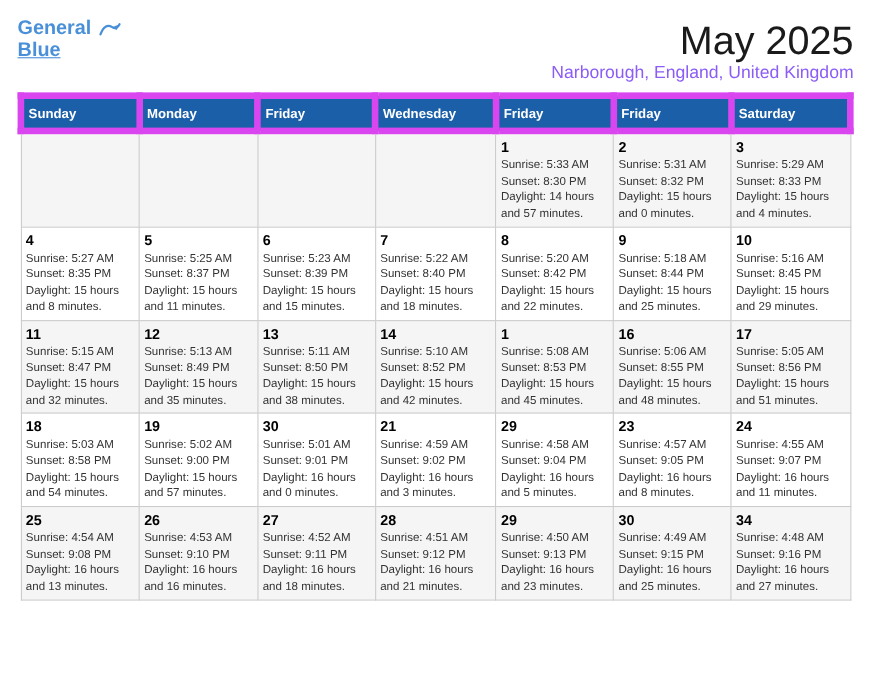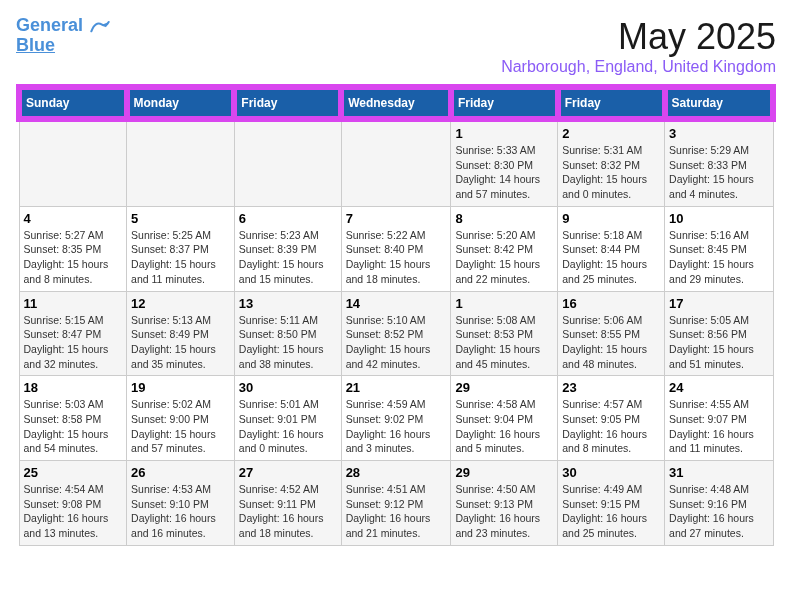"31" div.day-number { text: 31 -> 34 }
